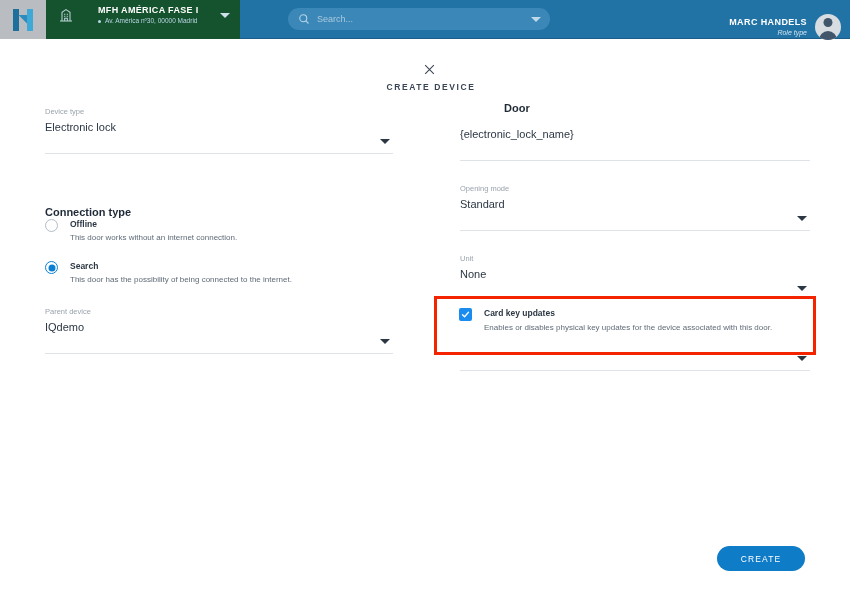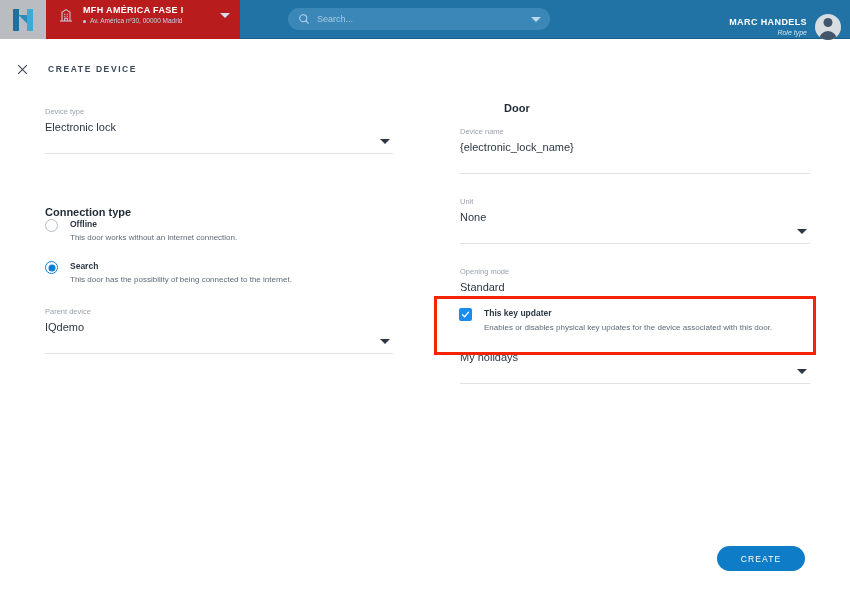"MFH AMÉRICA FASE I" .site-selector { background: #b91c1c -> #14532d; gap: none -> 15px }
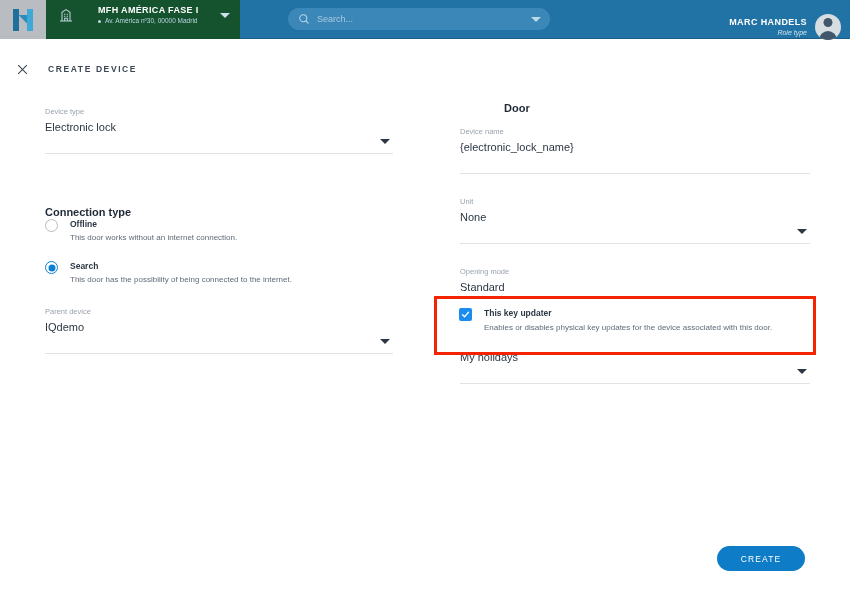"CREATE DEVICE" .page-head { flex-direction: none -> column }
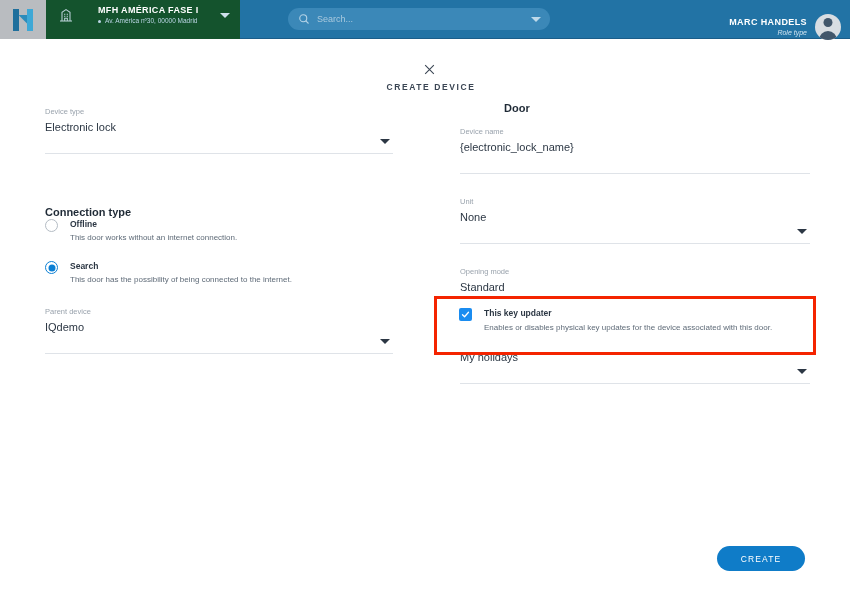"Device name" div.field-label { html: <div>Device name</div> -> none }
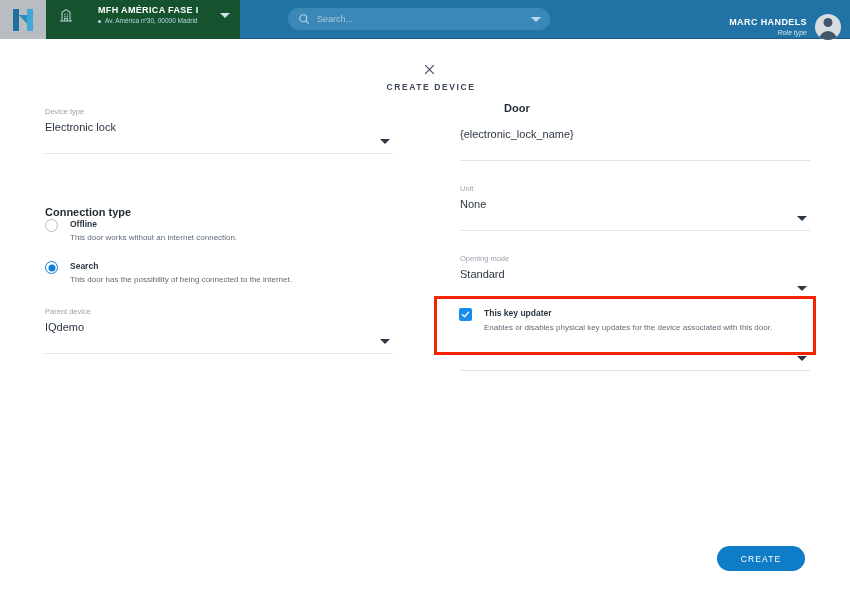"Unit" div.field { order: before "Opening mode" -> after "Opening mode" }
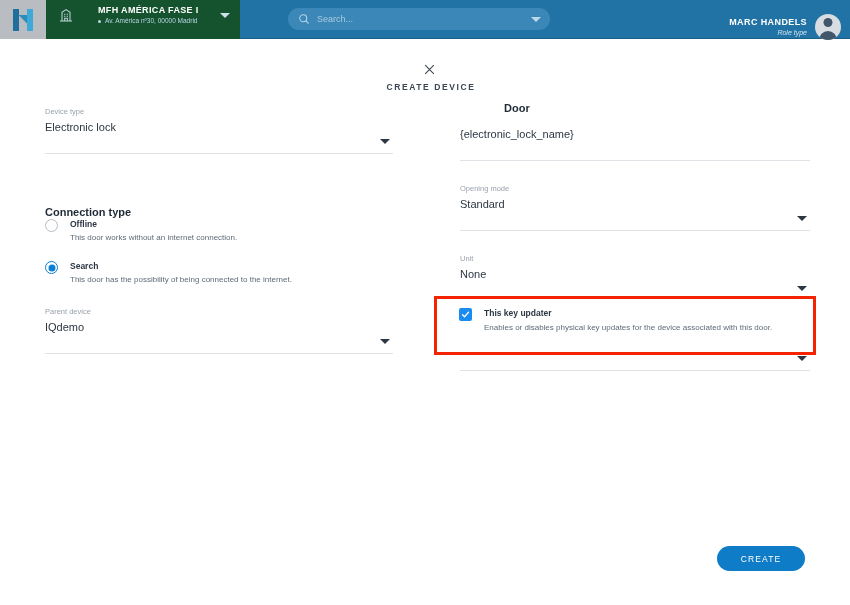"This key updater" div.check-title { text: This key updater -> Card key updates }
